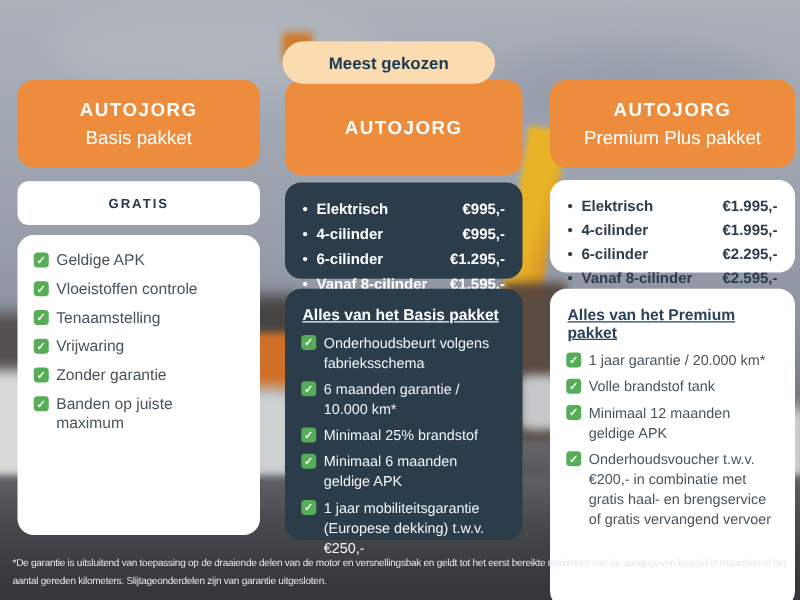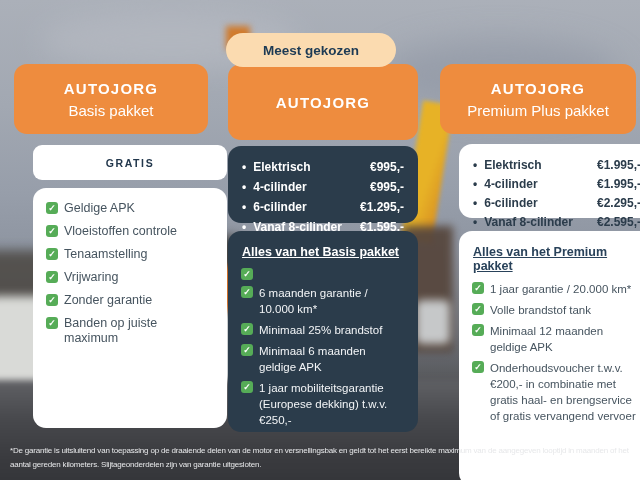"GRATIS" .white { margin-left: 19px -> none }
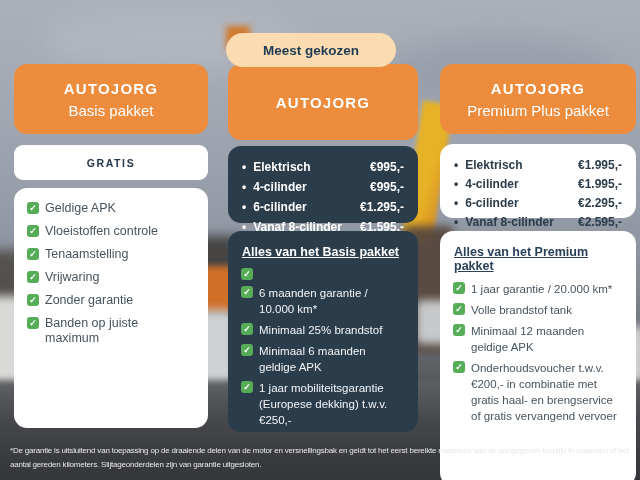"Onderhoudsbeurt volgens fabrieksschema" span { html: none -> <span>Onderhoudsbeurt volgens fabrieksschema</span> }
